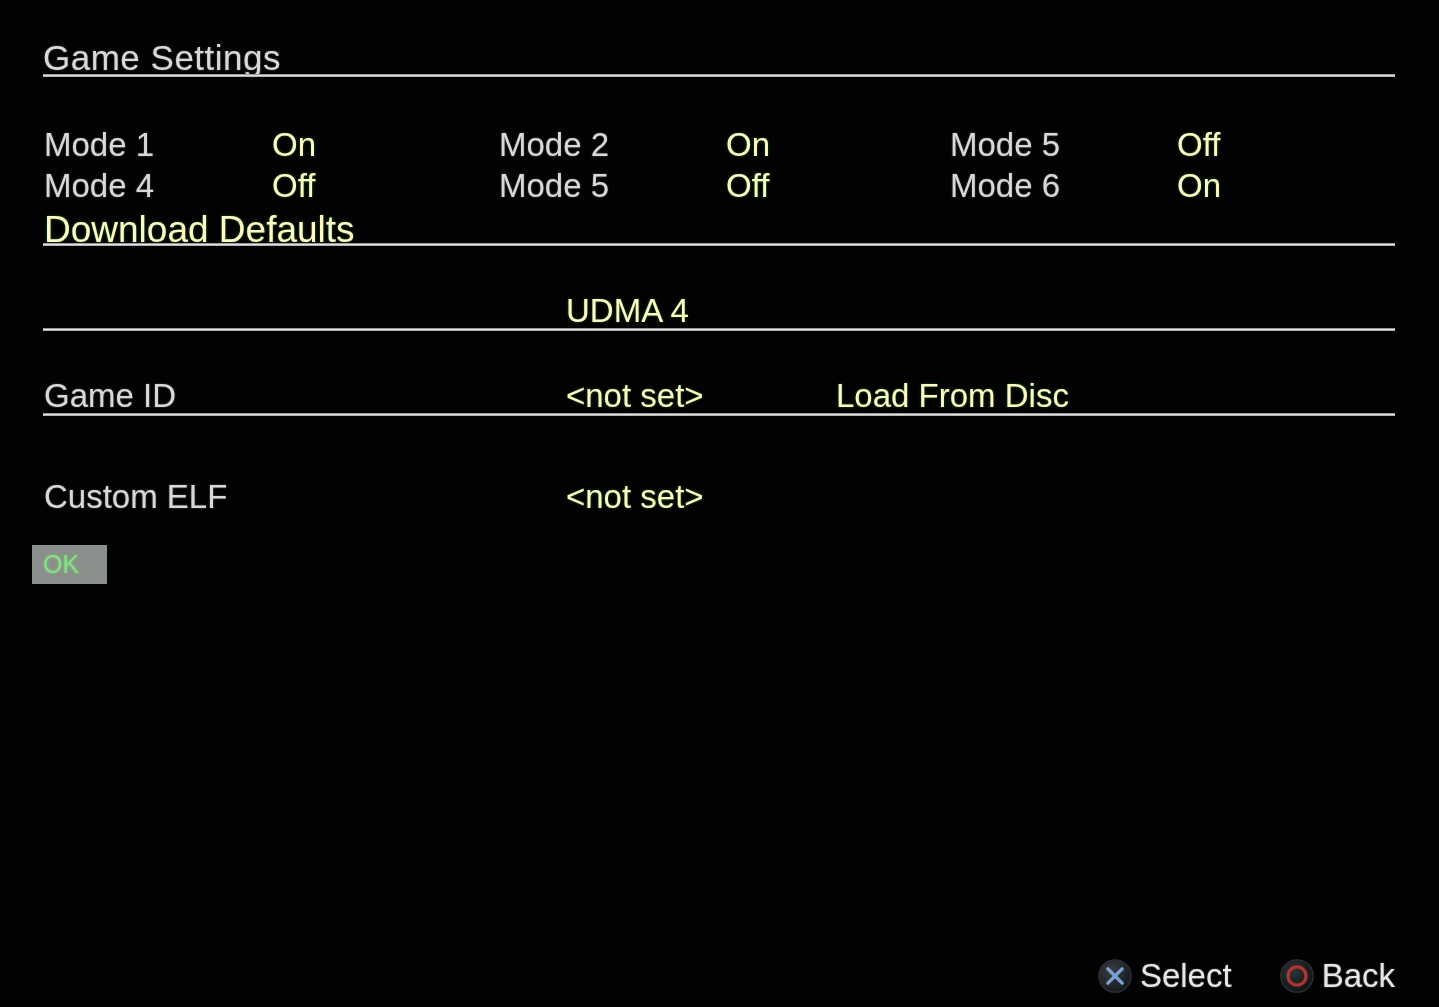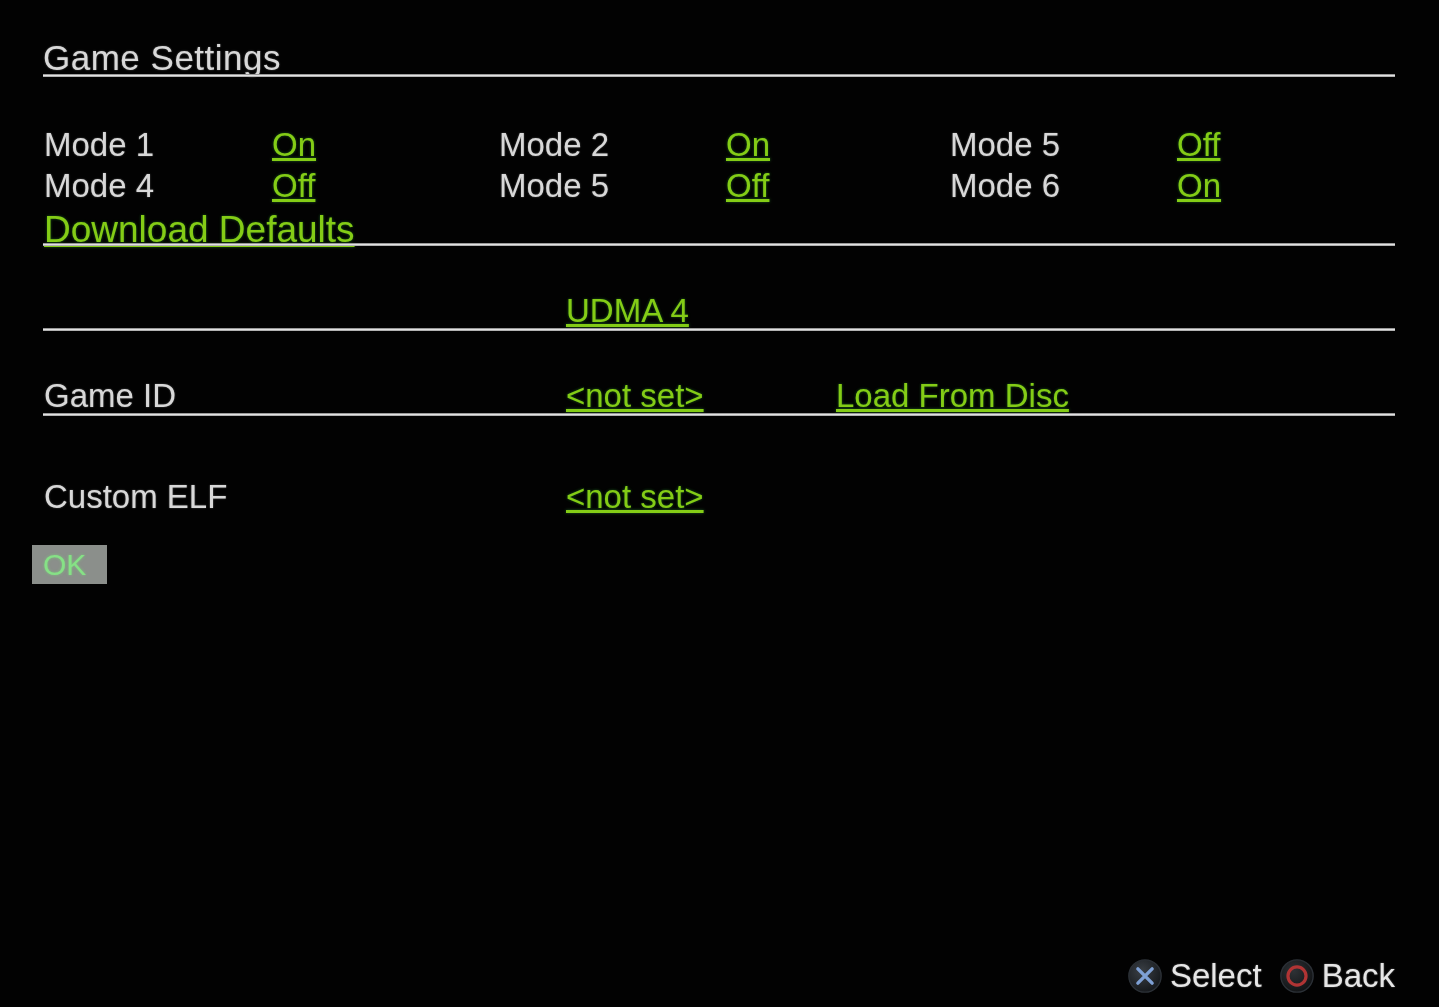"On" .val { color: #84cc16 -> #fef9c3; text-decoration: underline -> none }
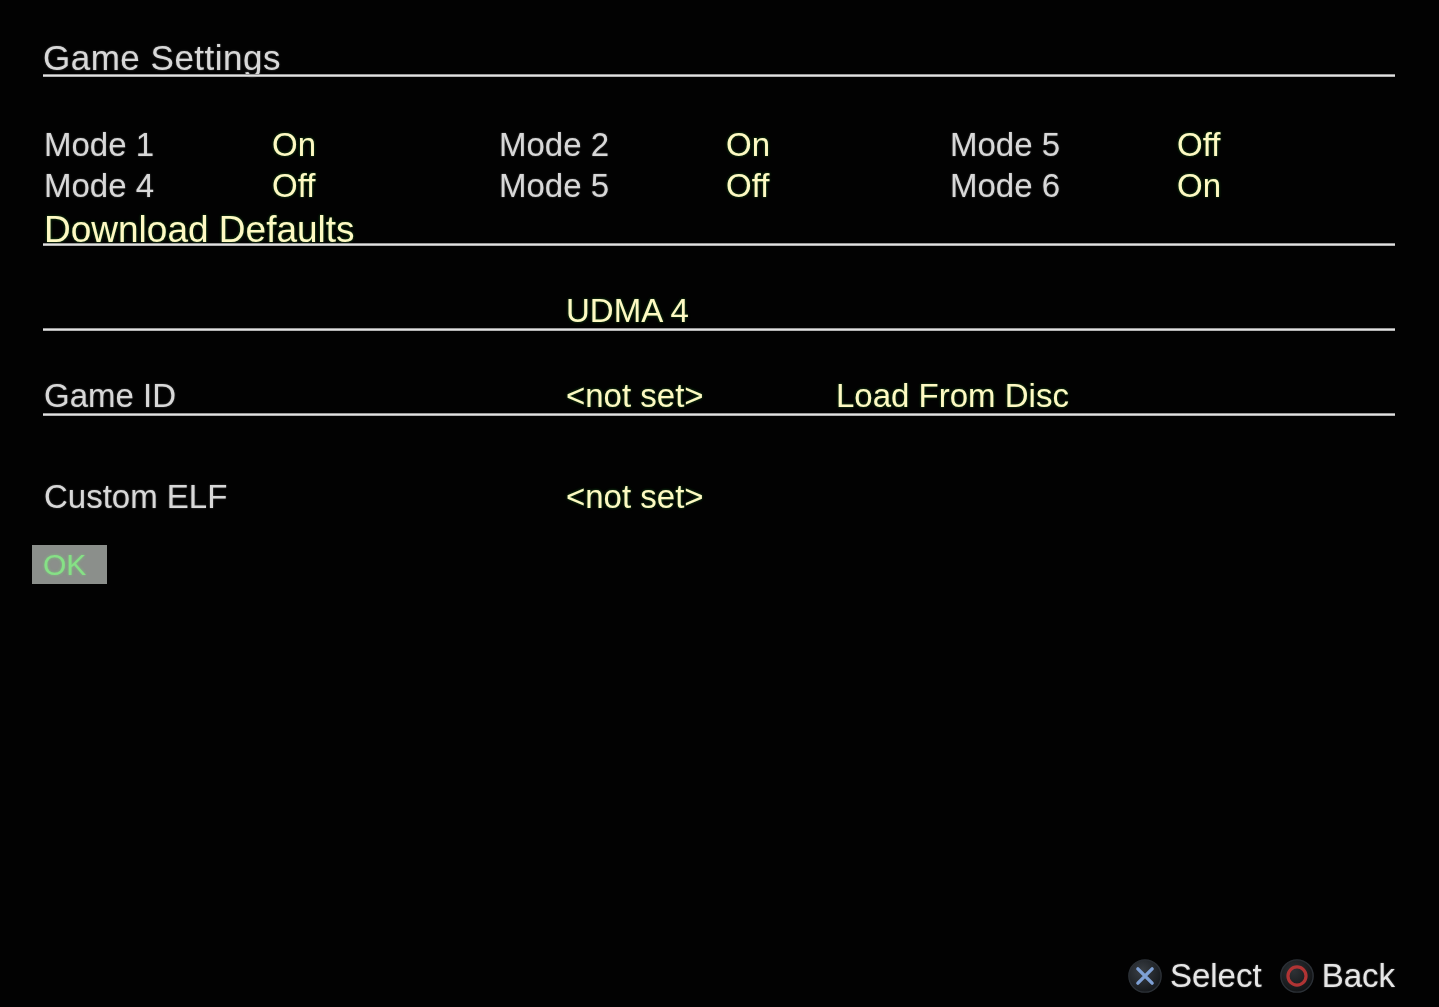"OK" #ok-button .ok-text { font-size: 30px -> 25px }
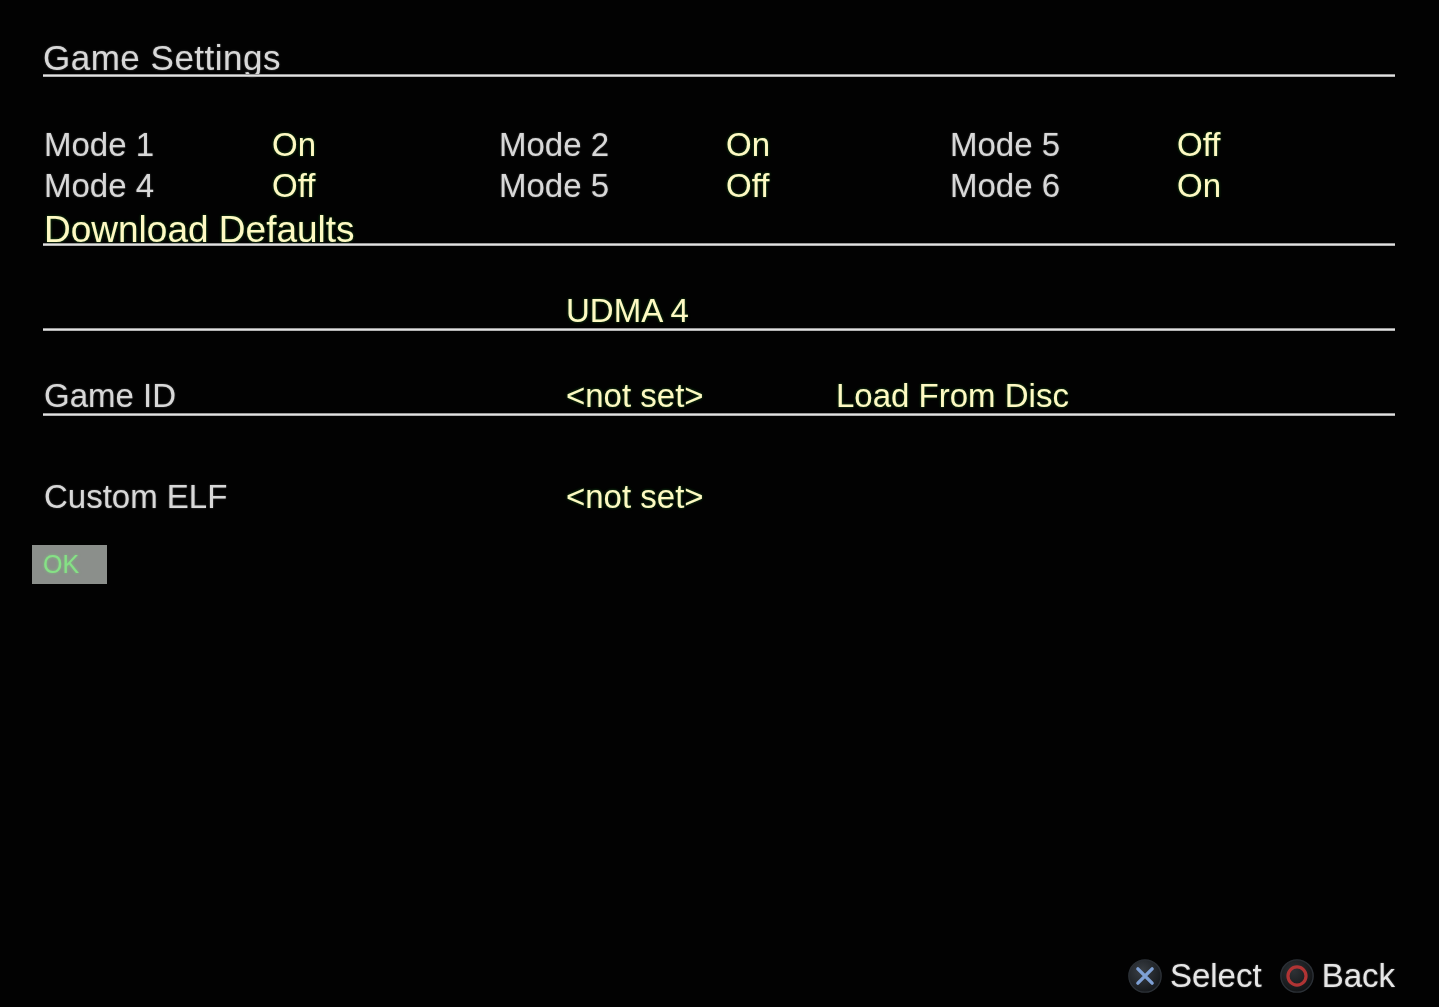"Select" #hints { gap: 16px -> 46px }
